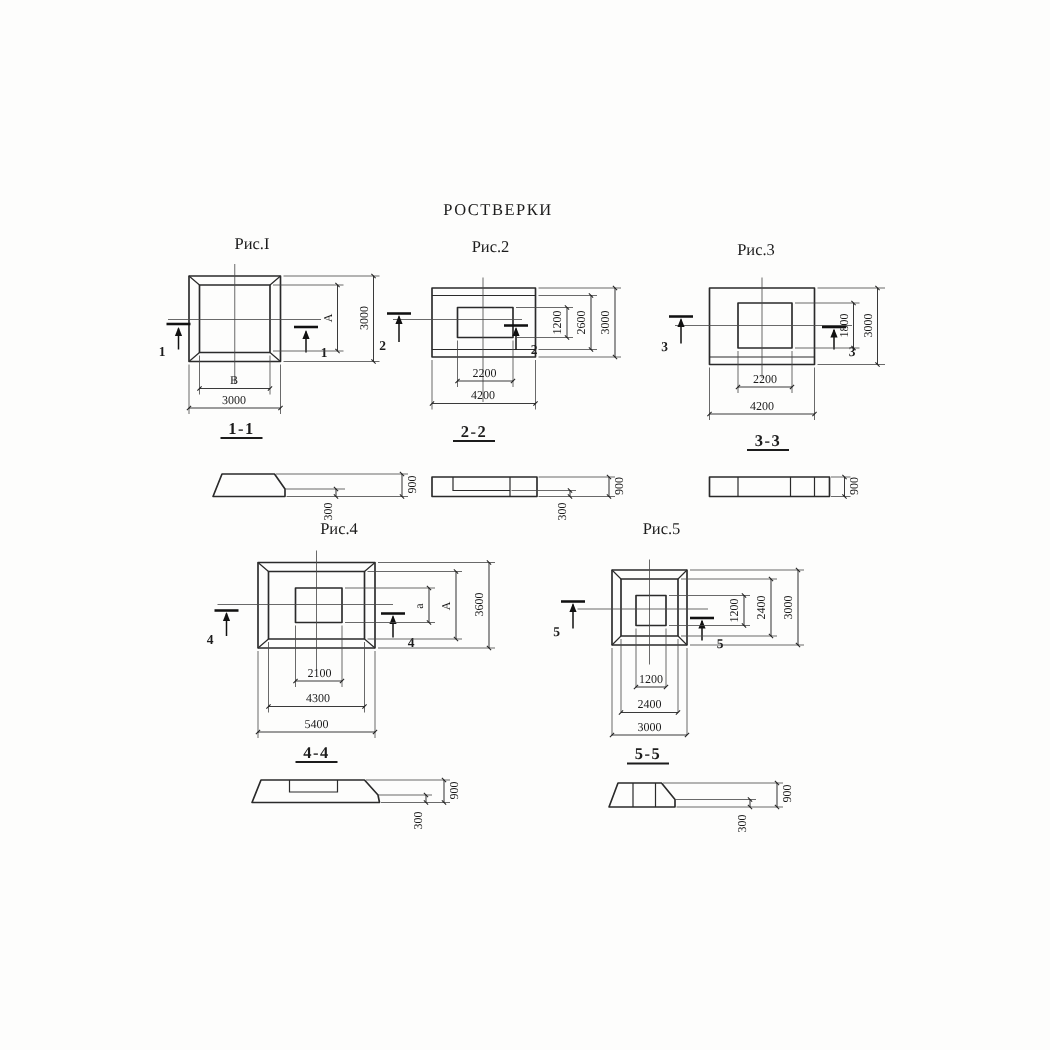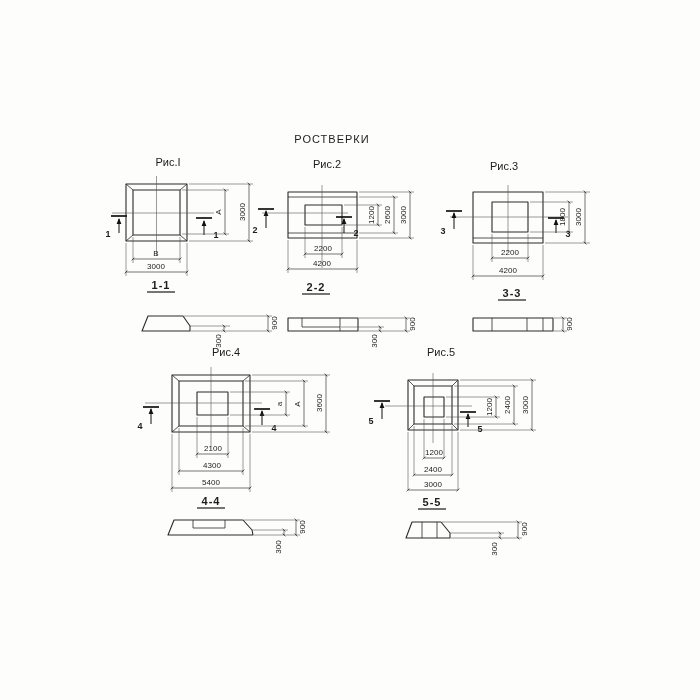"РОСТВЕРКИ" .page { font-family: Liberation Sans, sans-serif -> Liberation Serif, serif }
